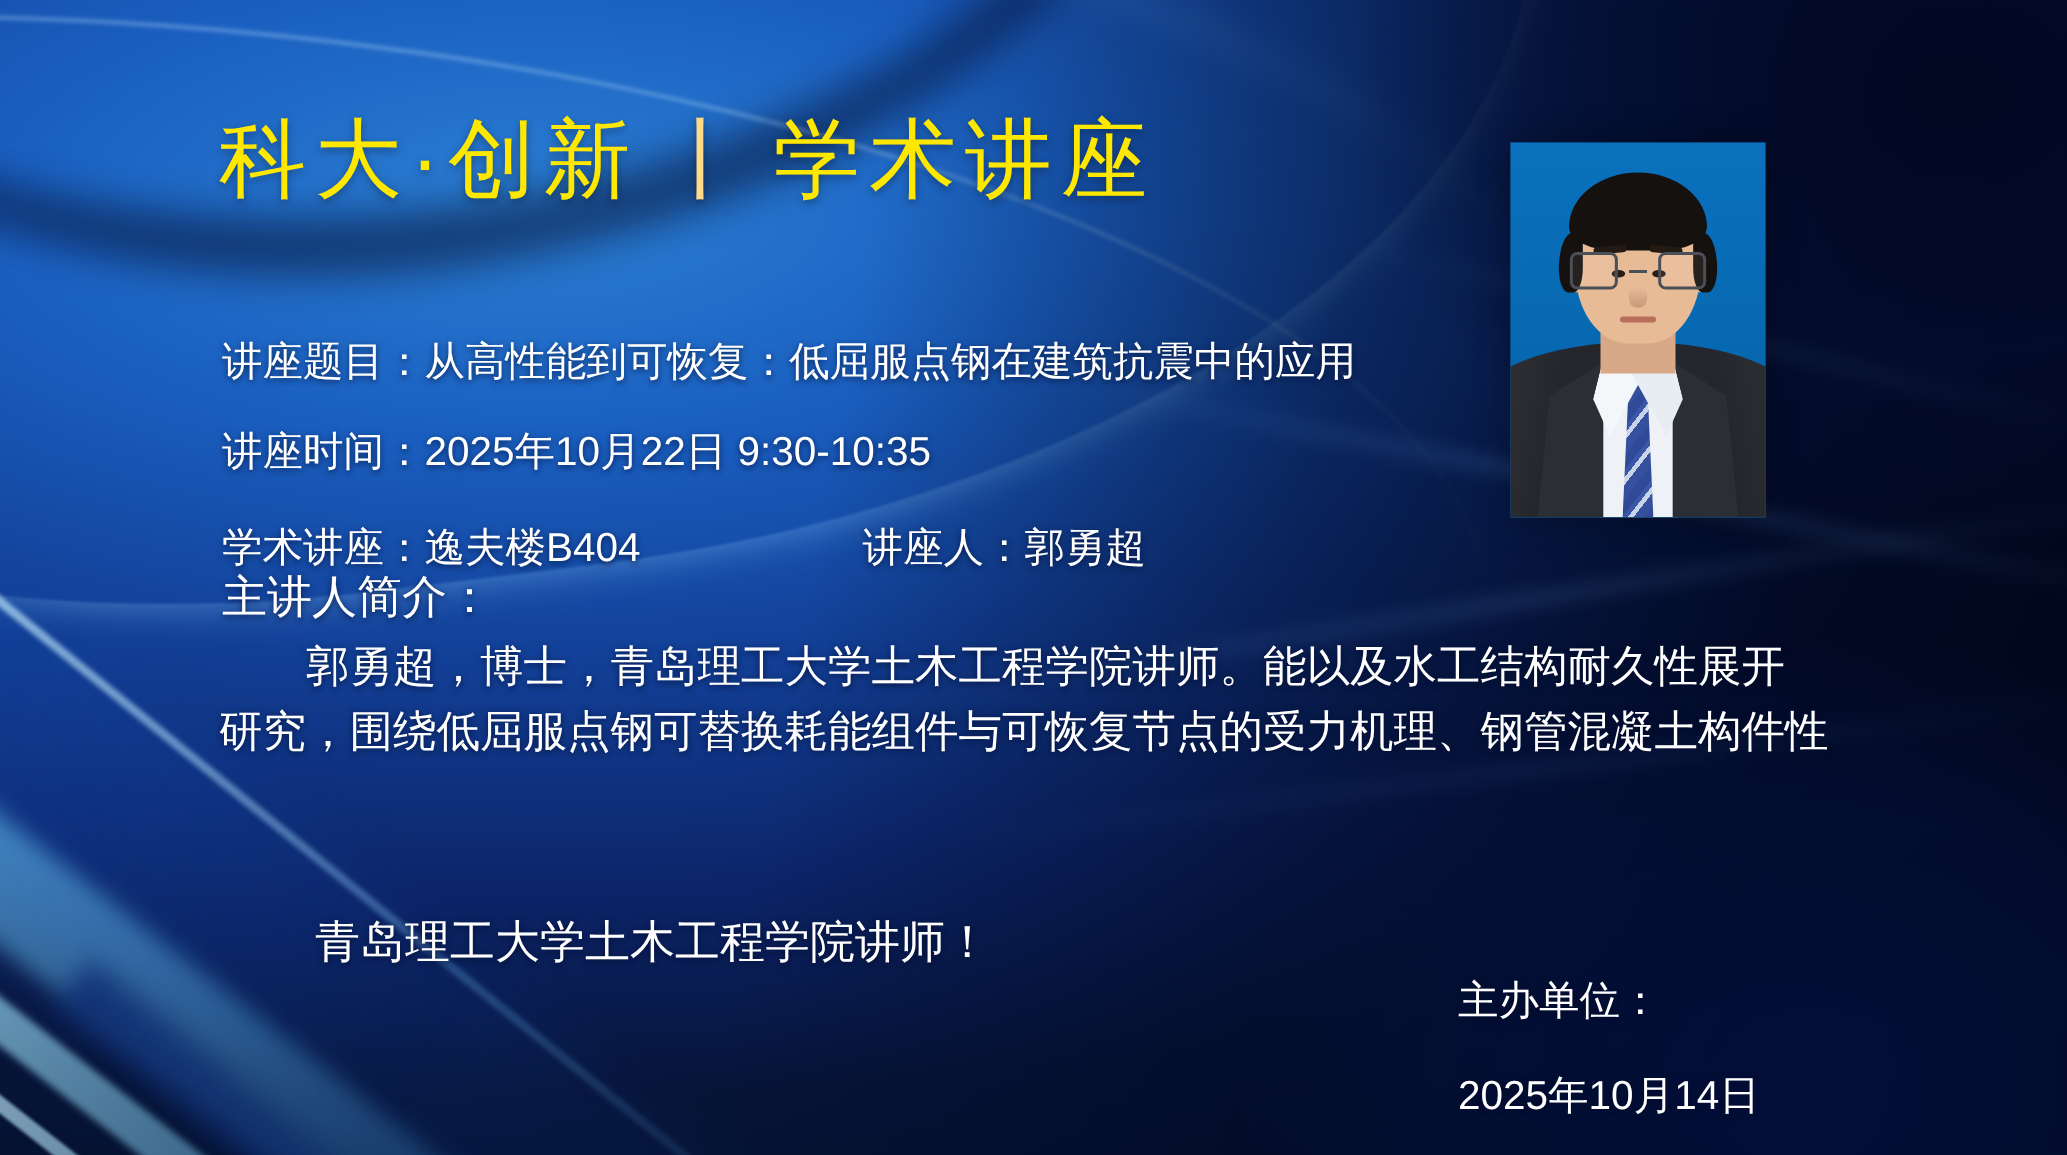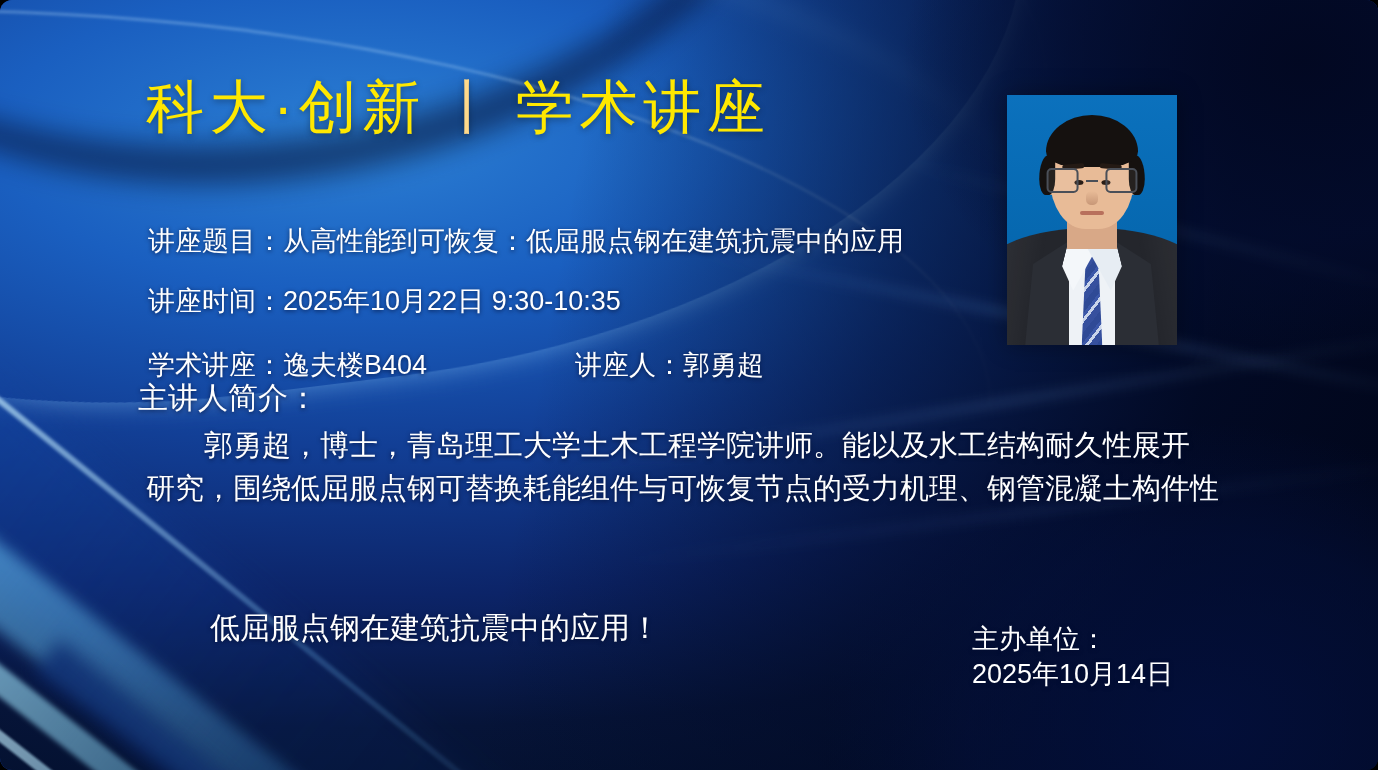"科大·创新 丨 学术讲座" #poster { border-radius: 12px -> none }
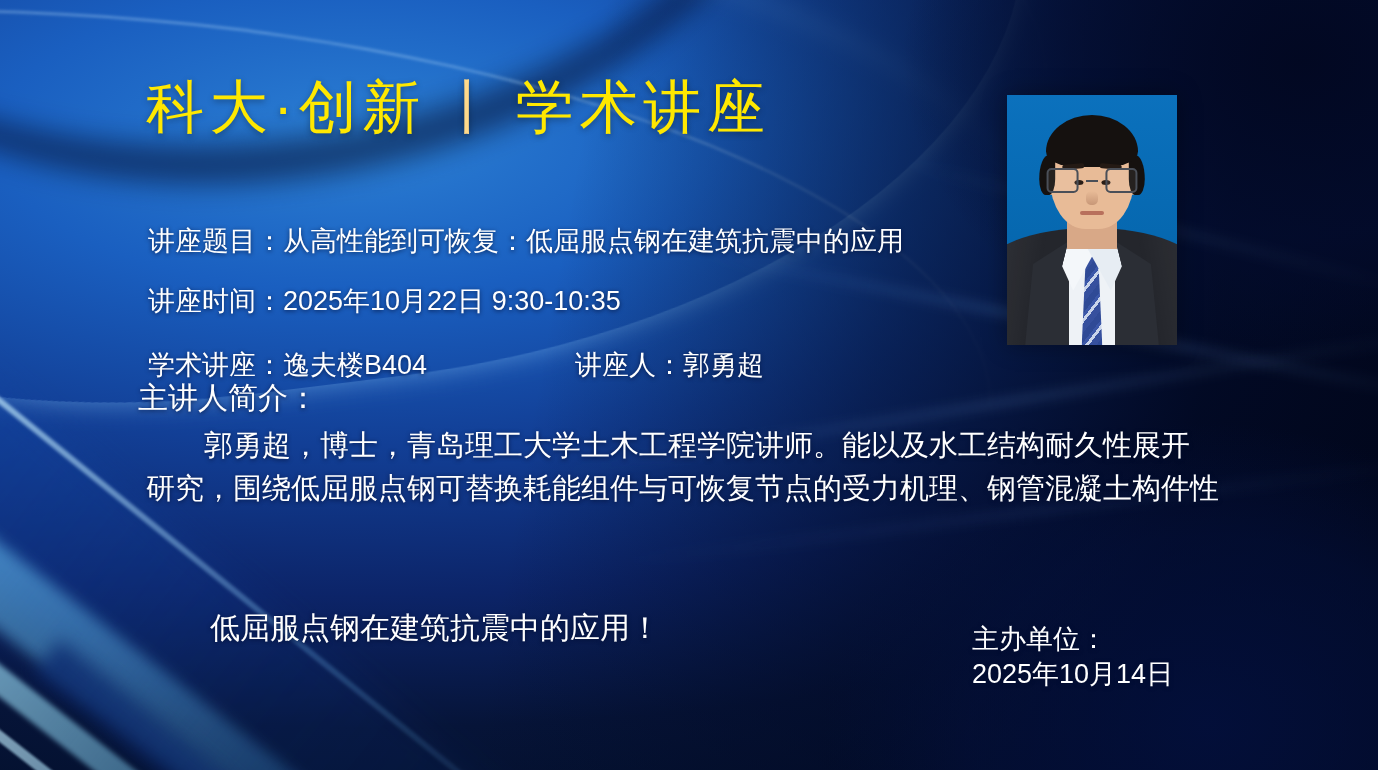"主讲人简介：" .bio-head { left: 138px -> 148px }
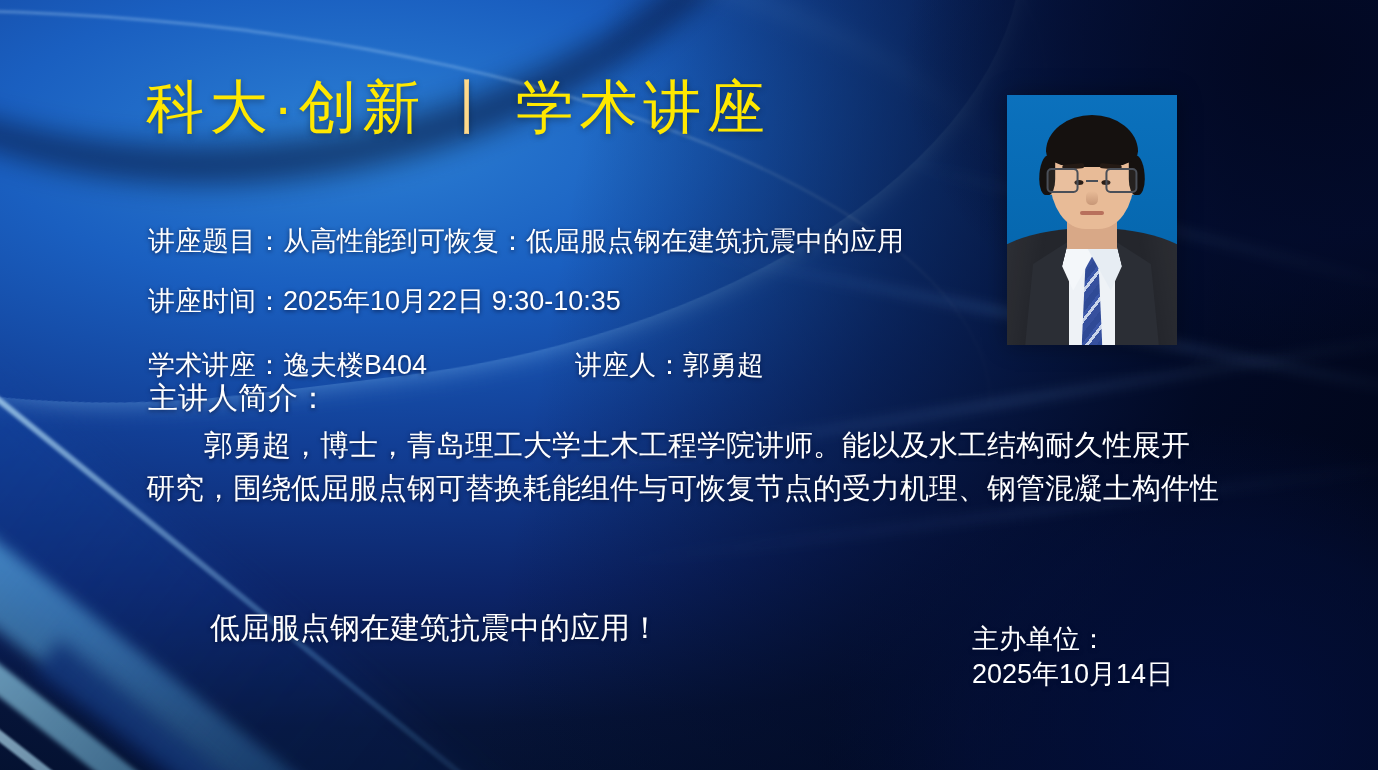"低屈服点钢在建筑抗震中的应用！" div.welcome { text: 低屈服点钢在建筑抗震中的应用 -> 青岛理工大学土木工程学院讲师 }
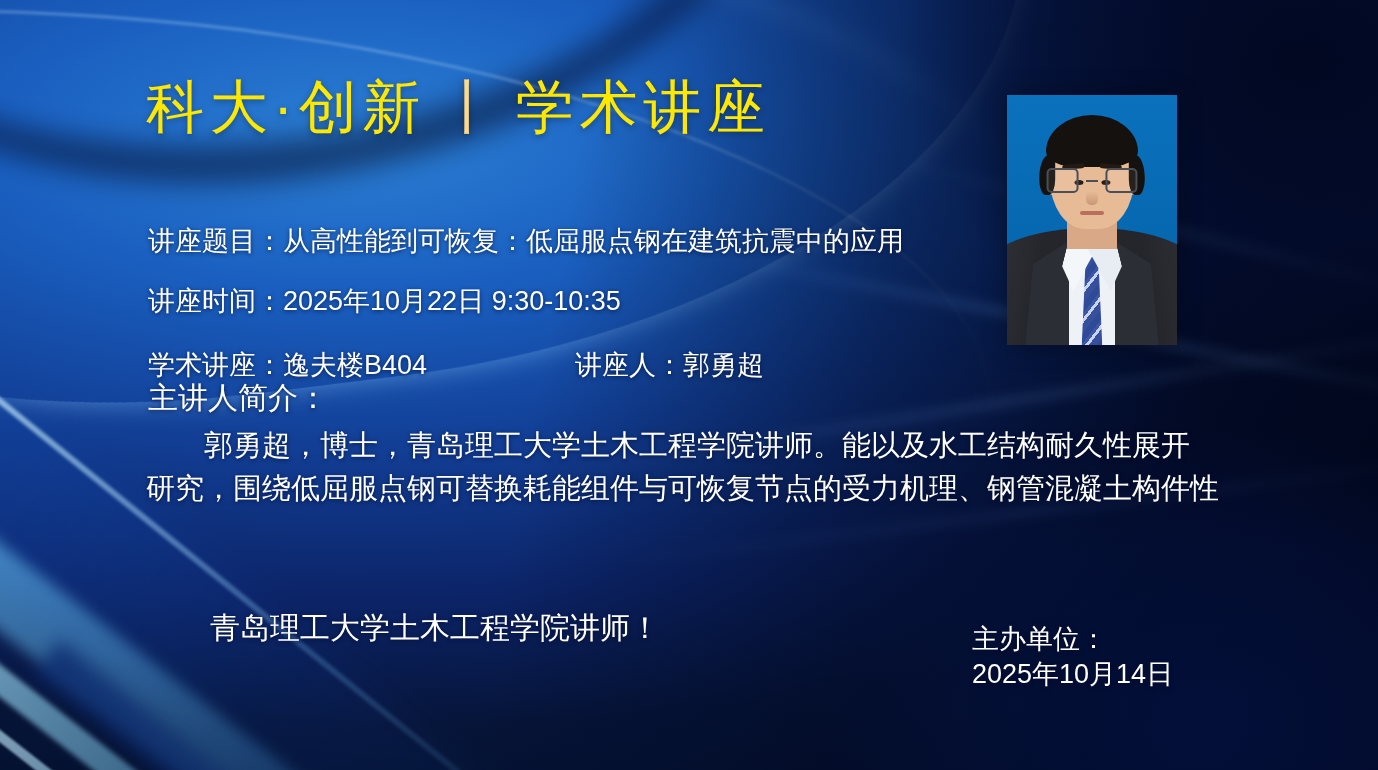"主办单位：" .org div { margin-top: none -> 28px }
